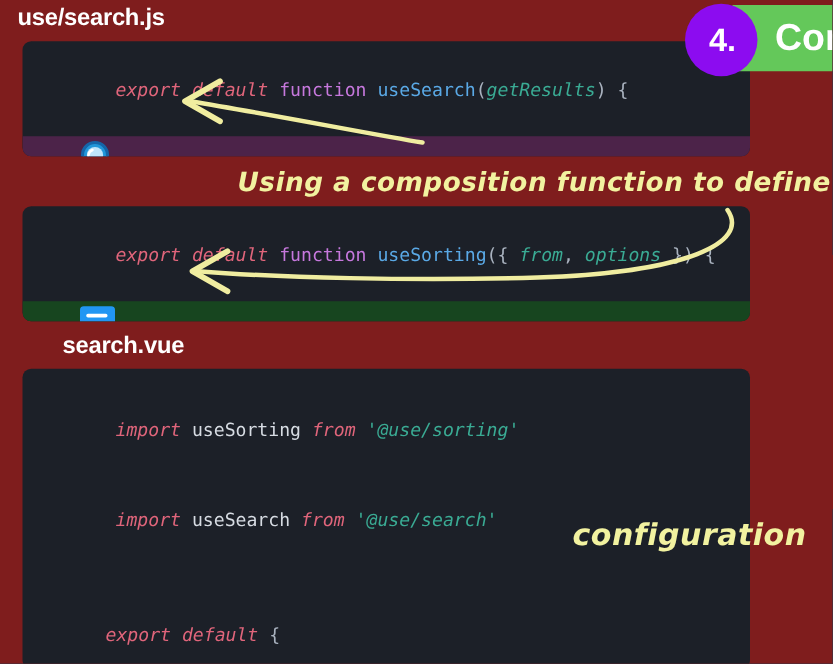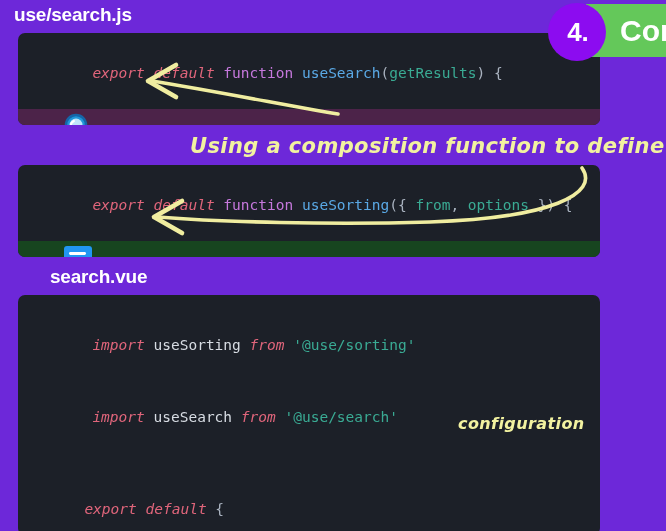"use/search.js" .slide { background: #6d28d9 -> #7f1d1d }
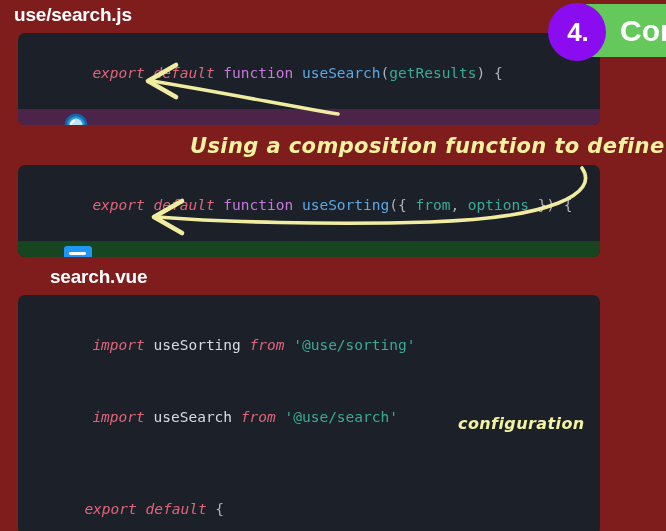"getResults" .str { font-style: none -> italic }
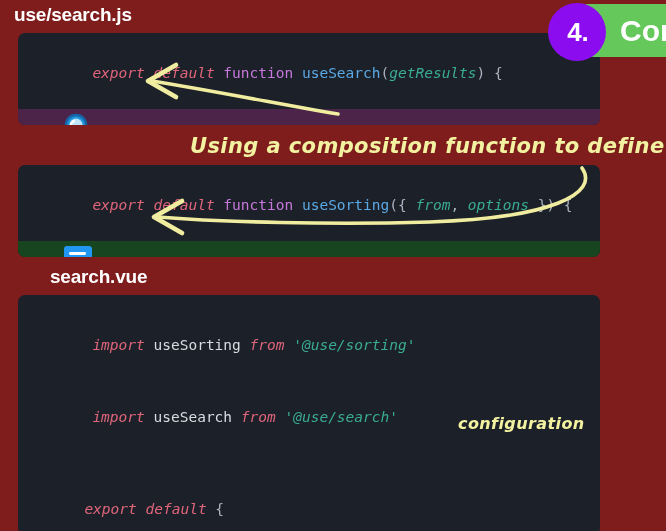"configuration" div.abs { font-size: 16px -> 24px }
